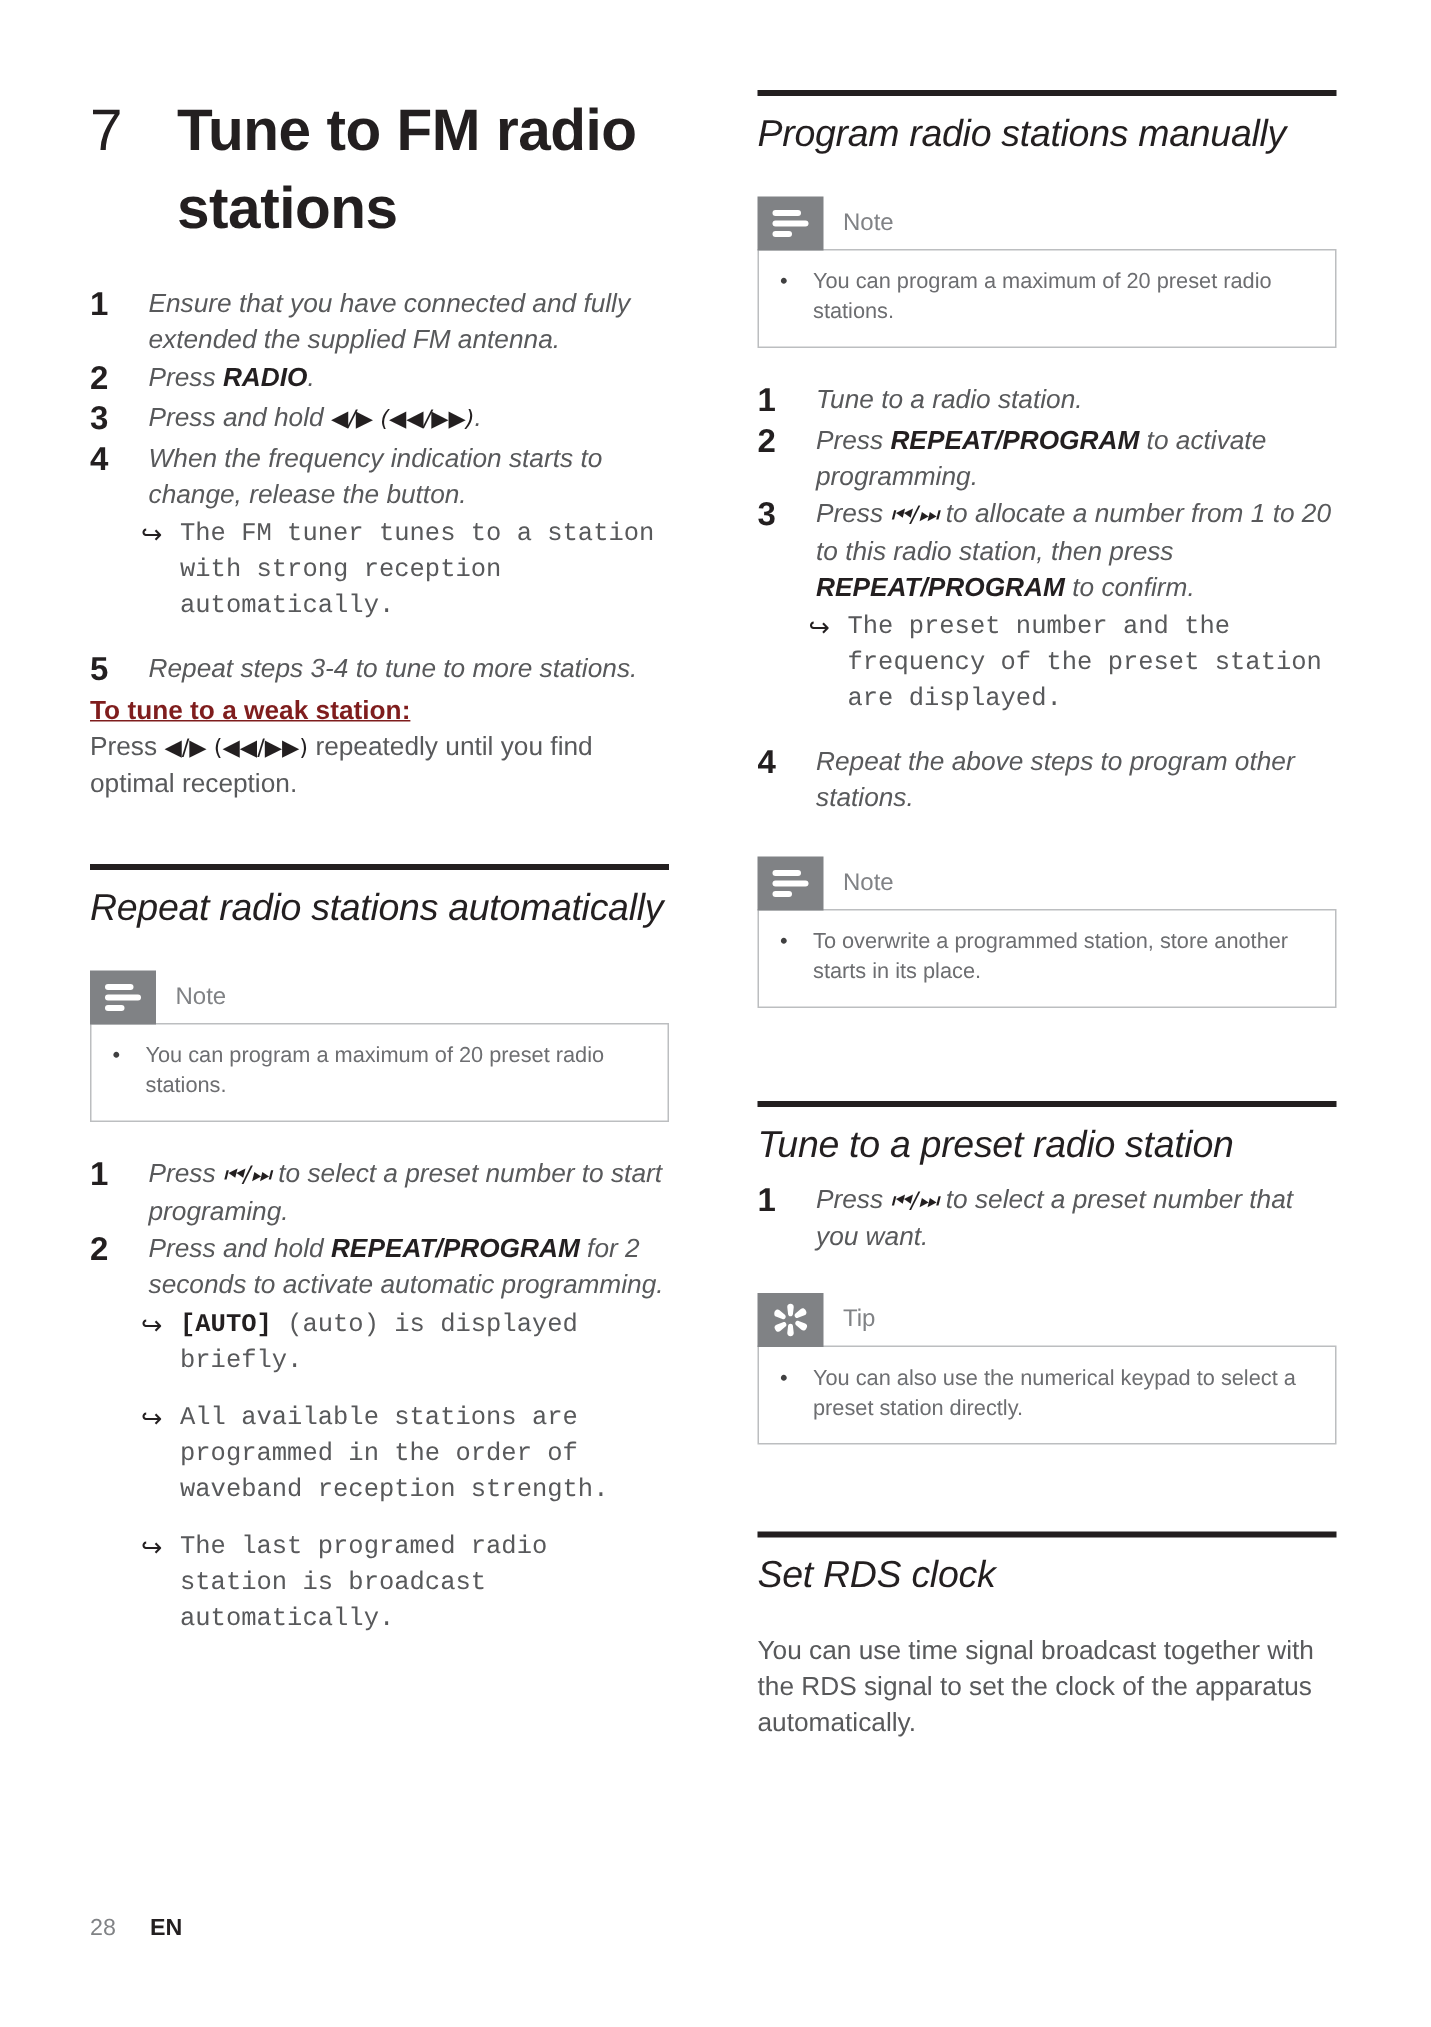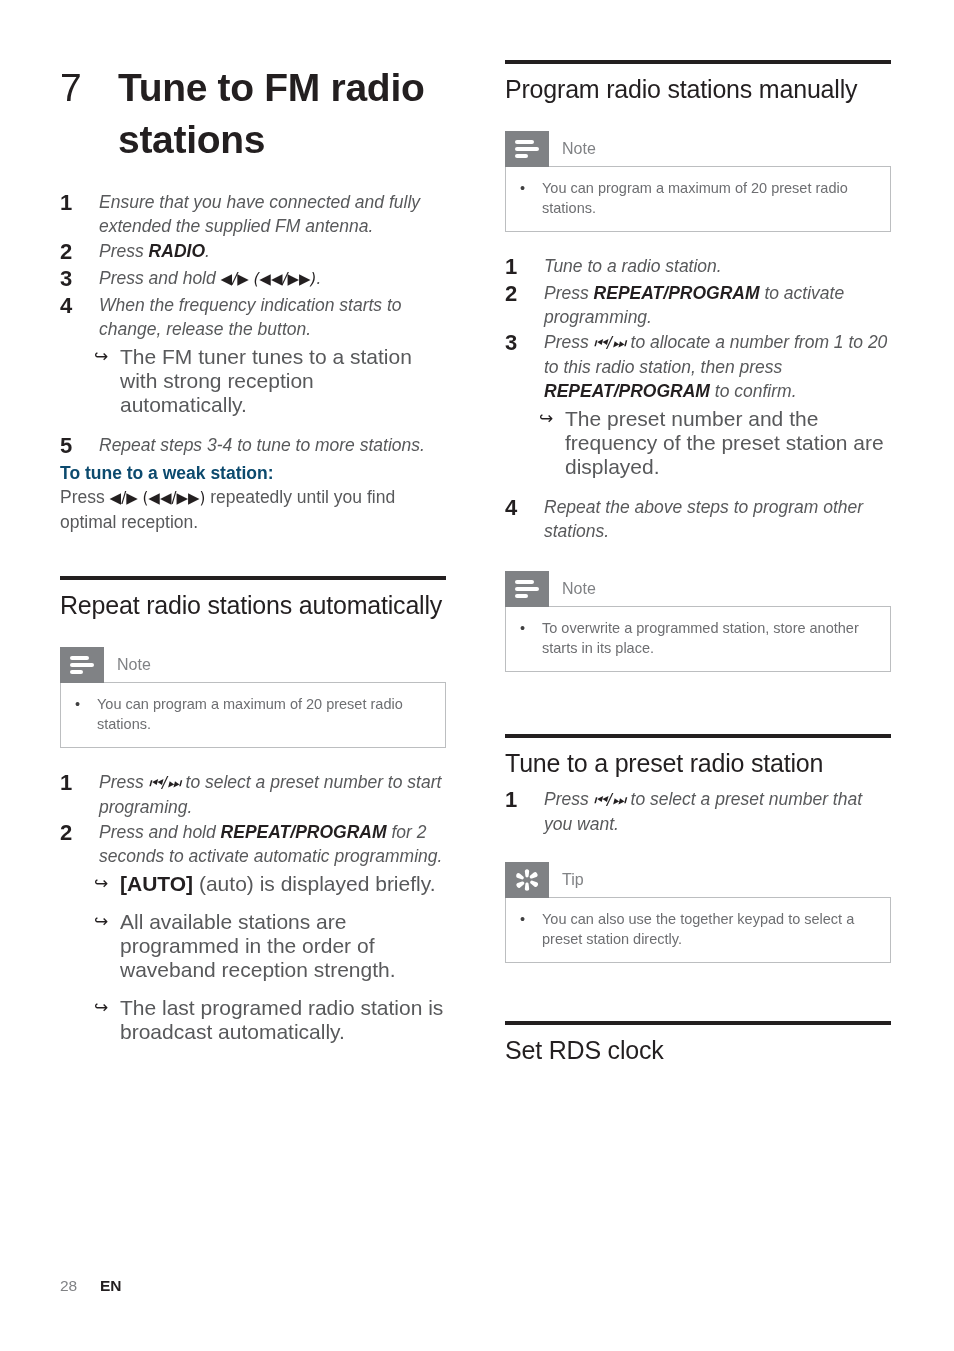"Program radio stations manually" .section-head { font-style: none -> italic }
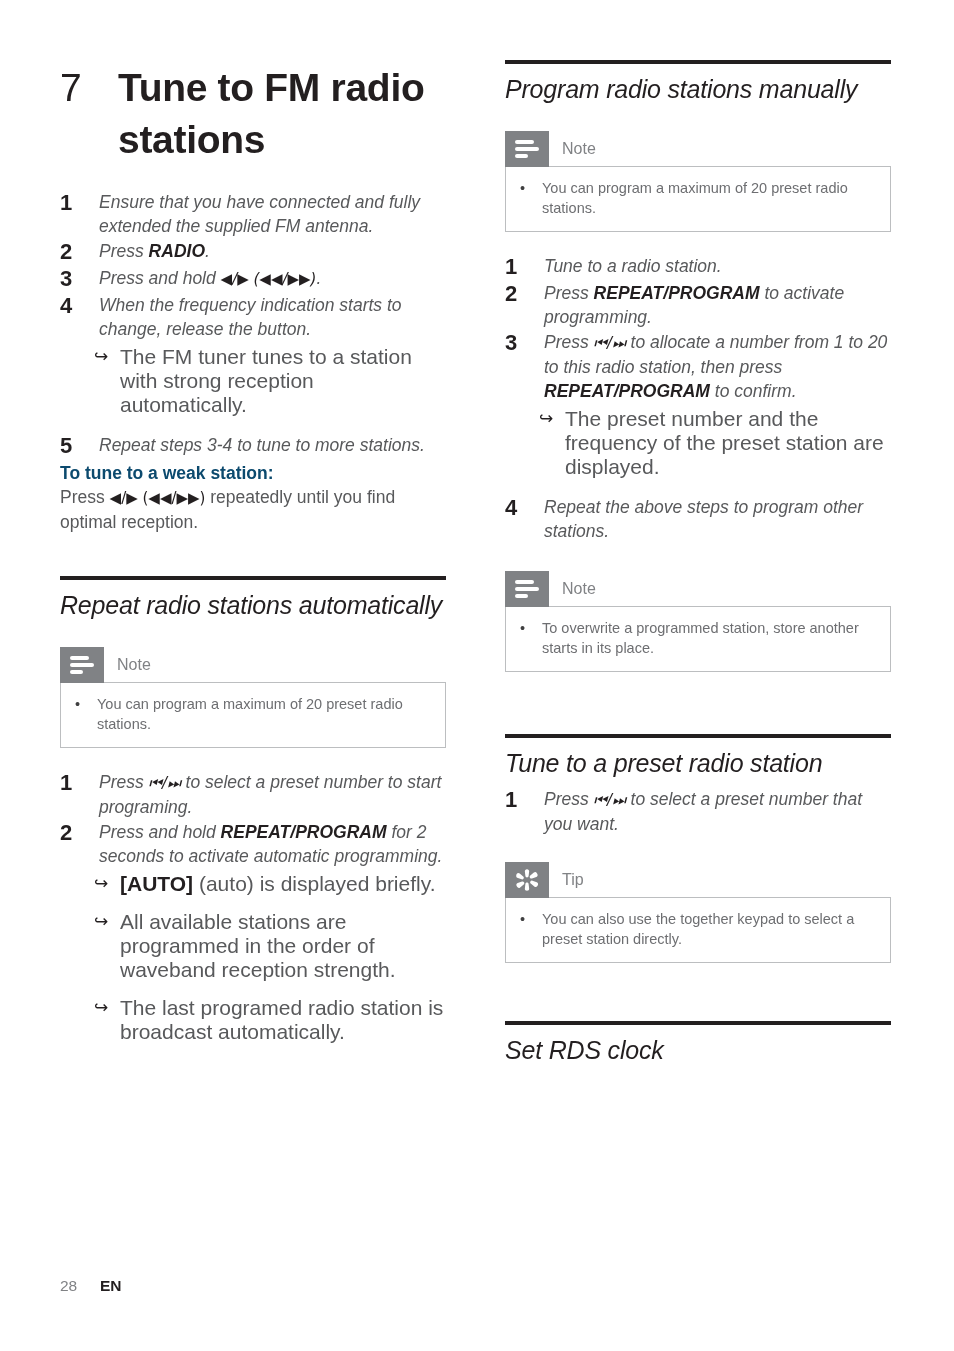"The FM tuner tunes to" .result-text { font-family: none -> Liberation Mono, monospace; font-size: 21px -> 17px }
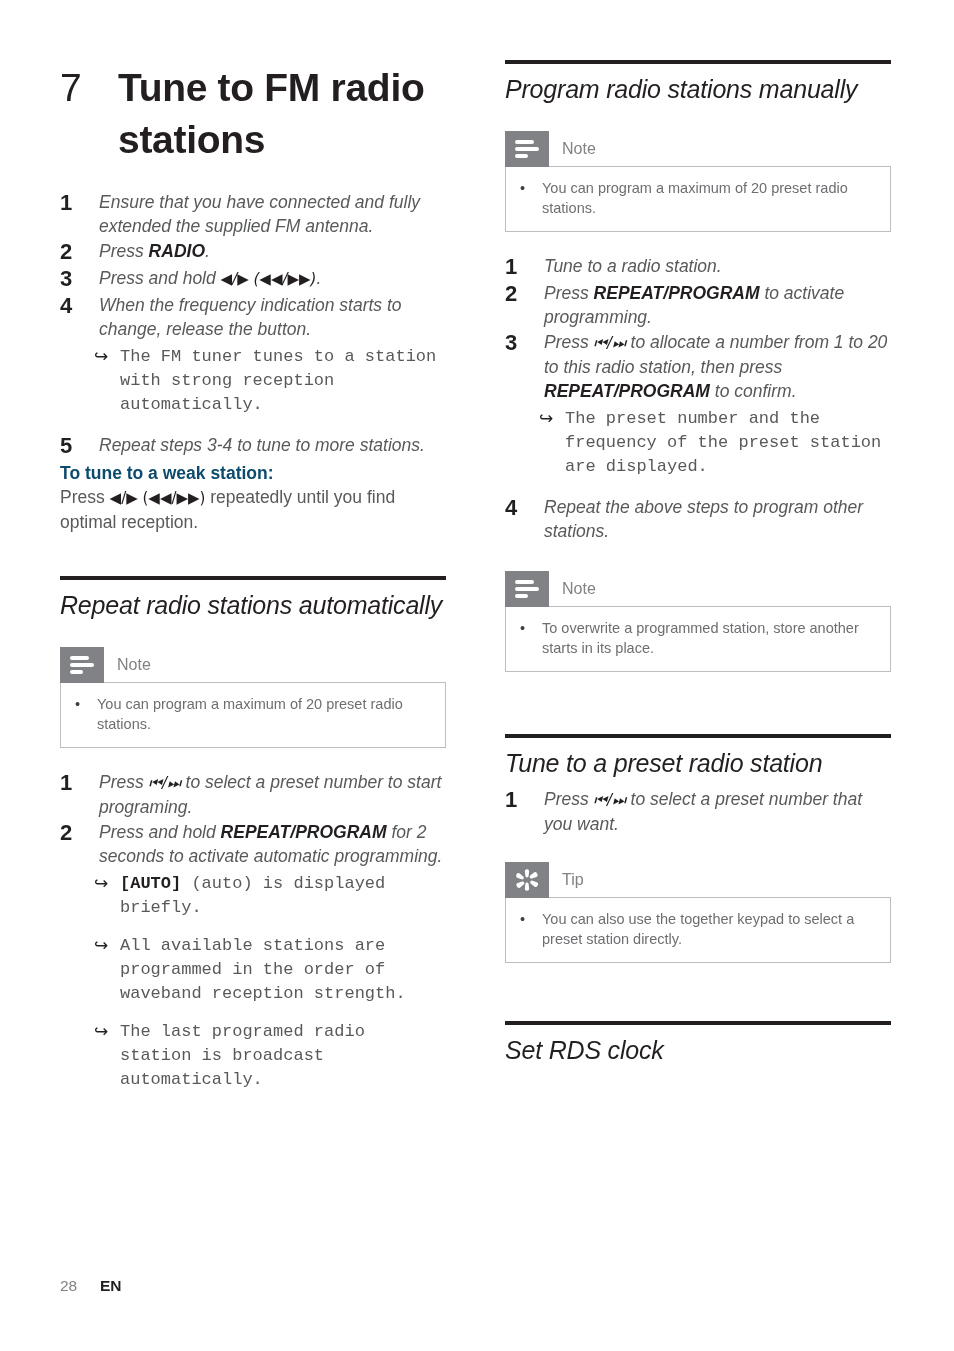"To tune to a weak" .para-bold { color: #0c4a6e -> #7f1d1d; text-decoration: none -> underline }
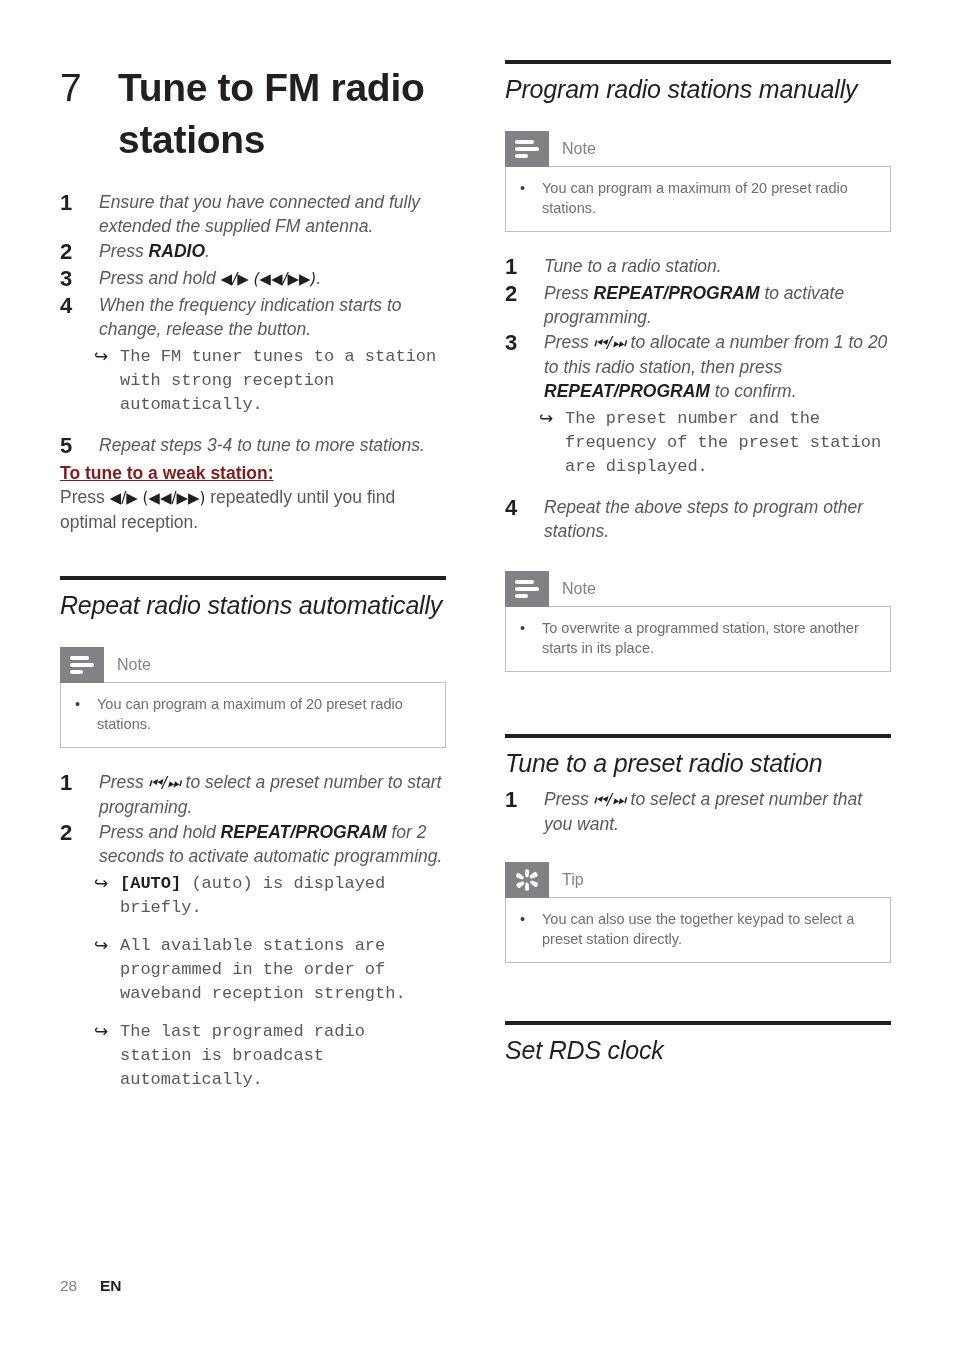"You can also use the" div.callout-text { text: together -> numerical }
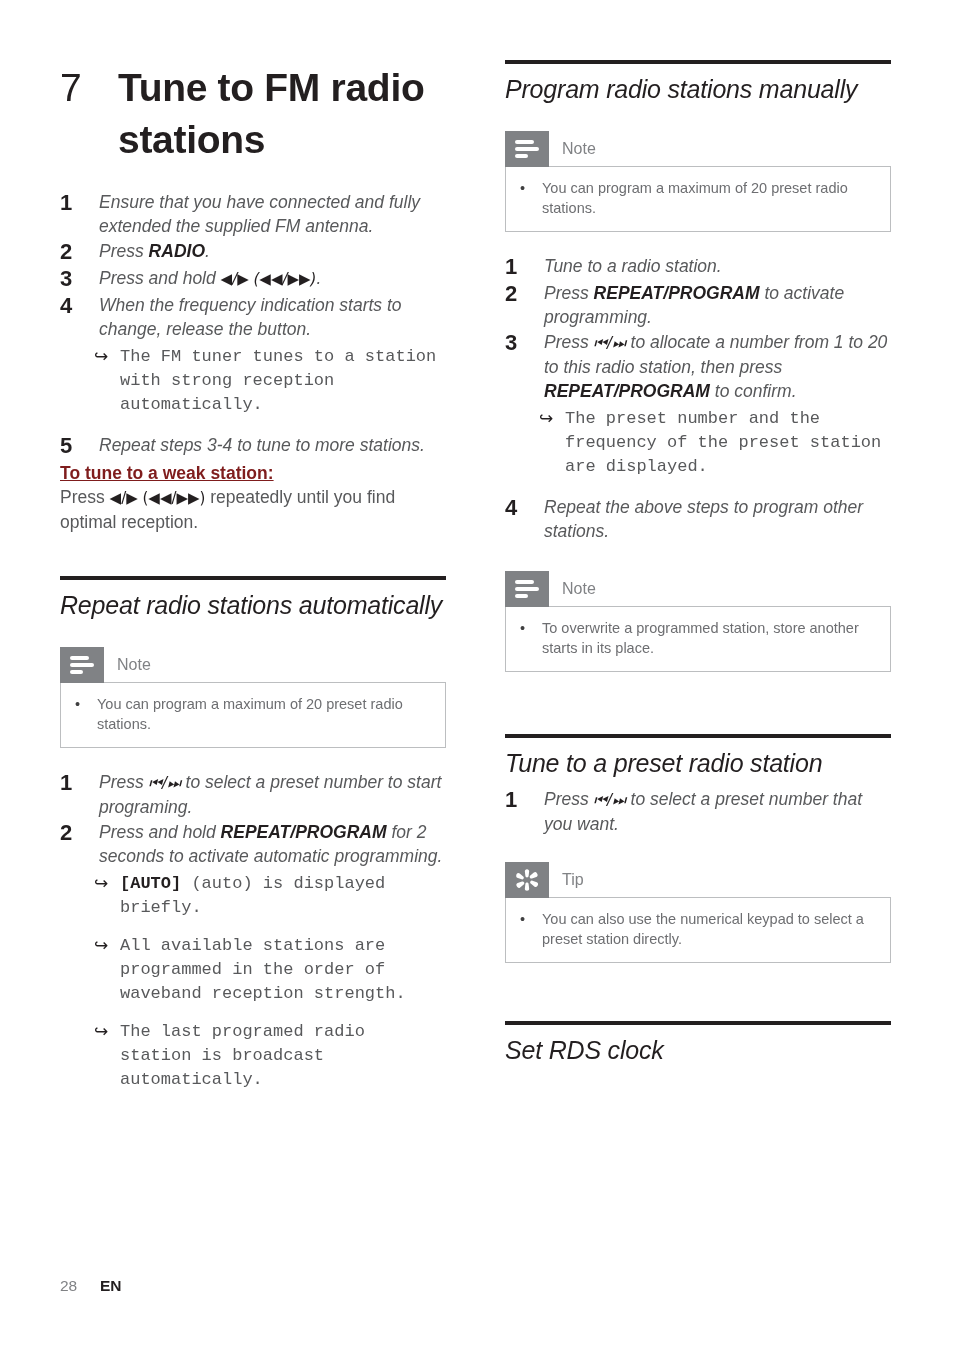"You can use time signal" div.para { html: none -> <div>You can use time signal broadcast together with the RDS signal to set the clock of the apparatus automatically.</div> }
